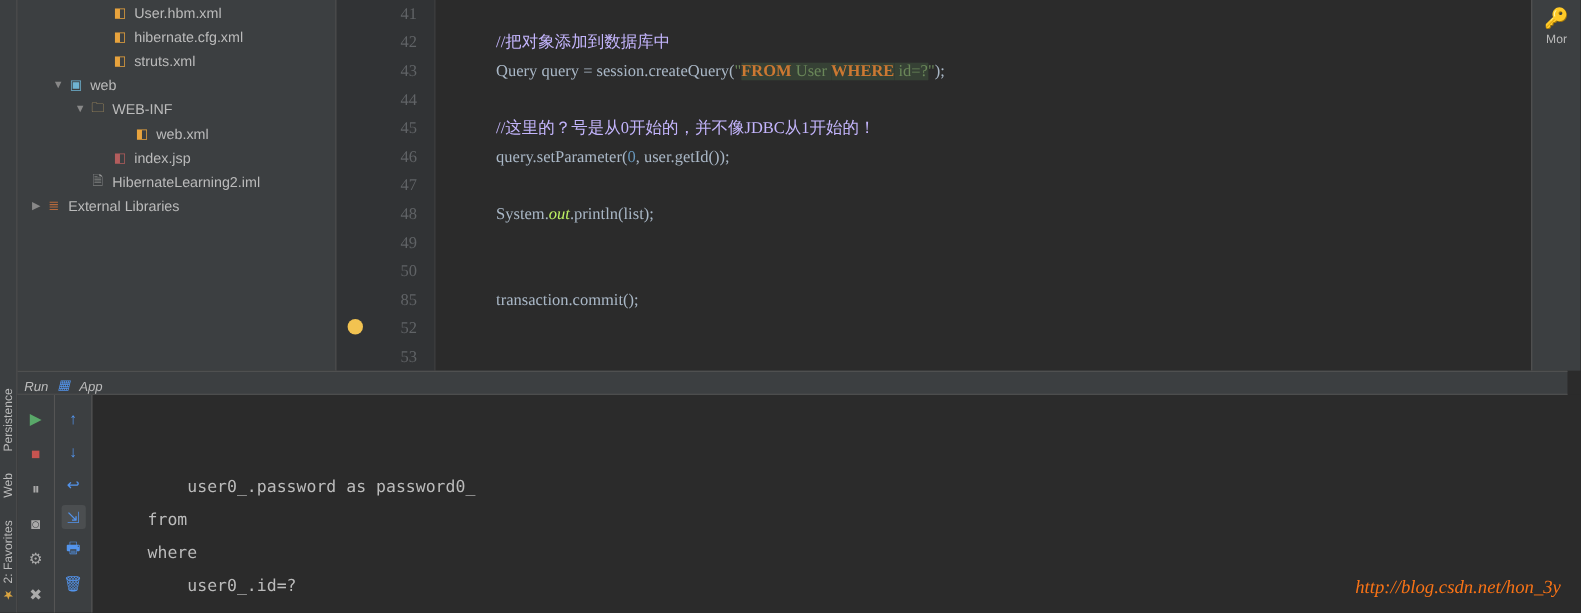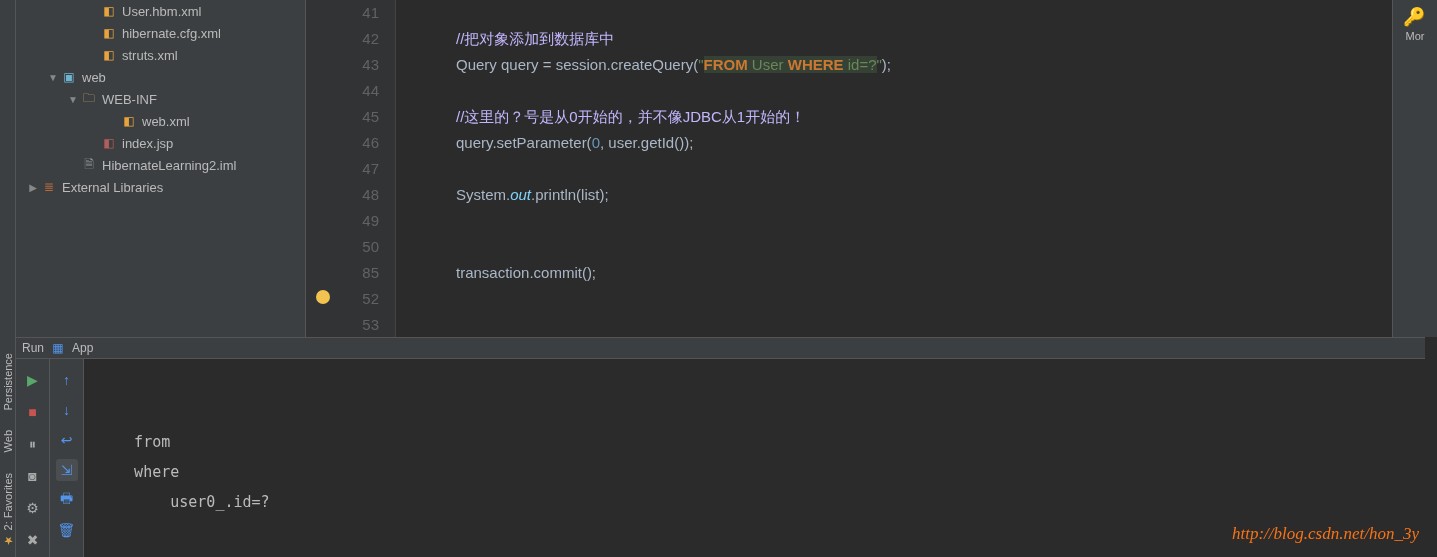"41" .editor { font-family: Liberation Sans, sans-serif -> Liberation Serif, serif }
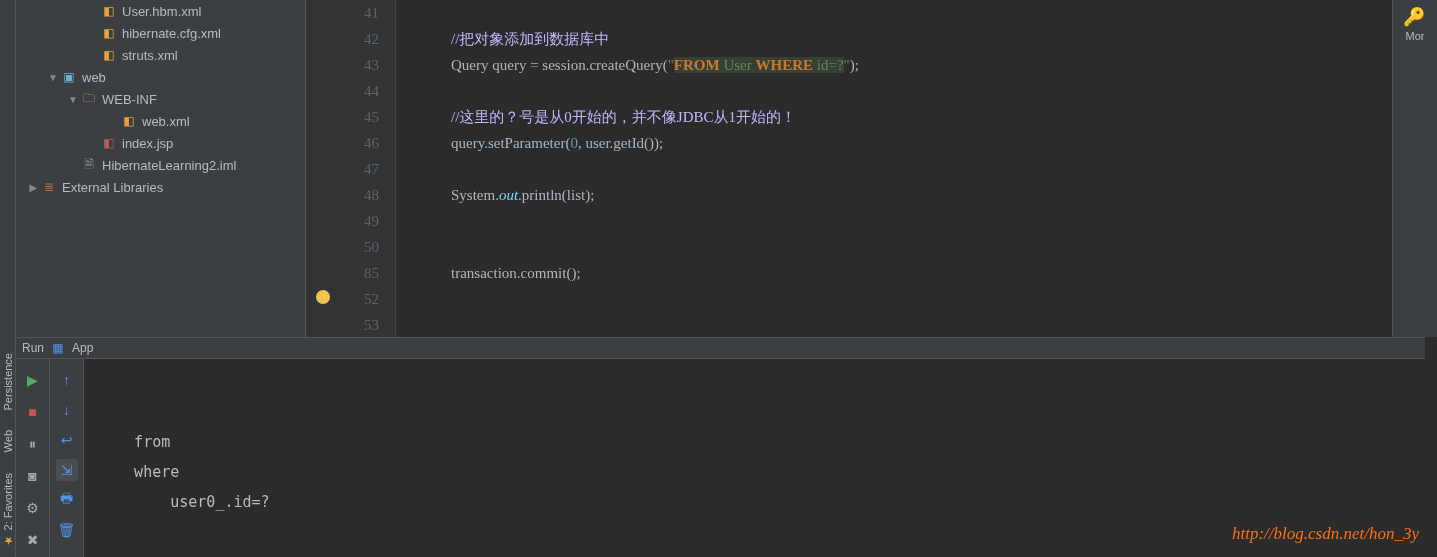"out" .it { color: #7dd3fc -> #bef264 }
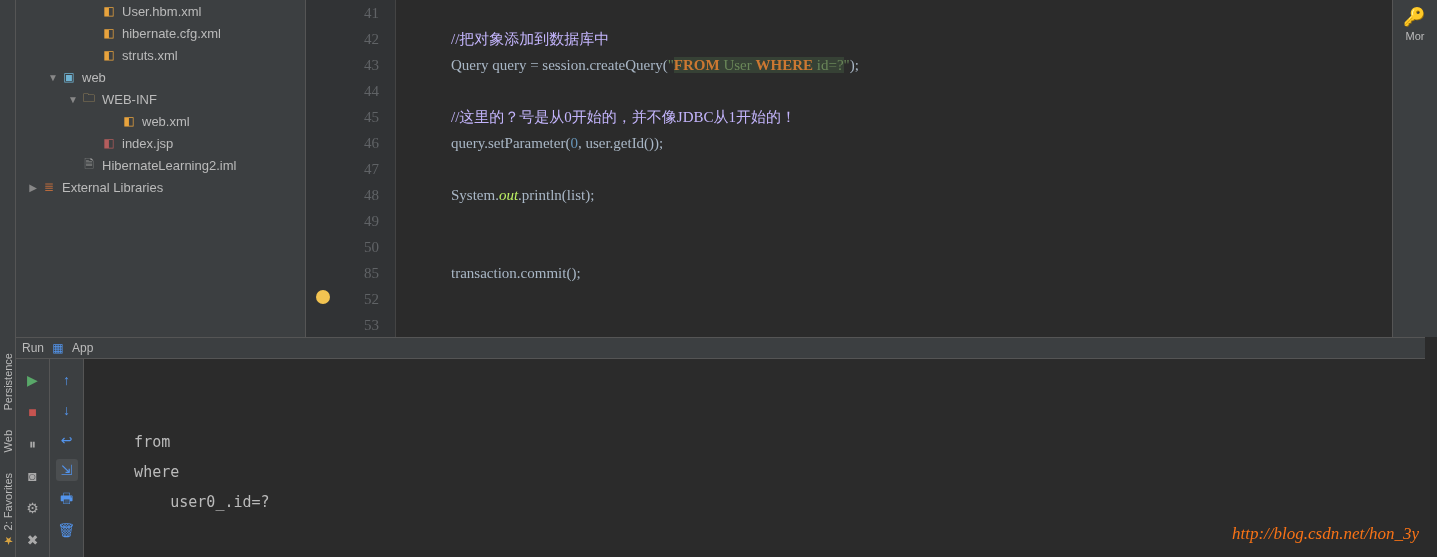"Run" .run-tabbar { align-items: center -> flex-end; font-style: none -> italic }
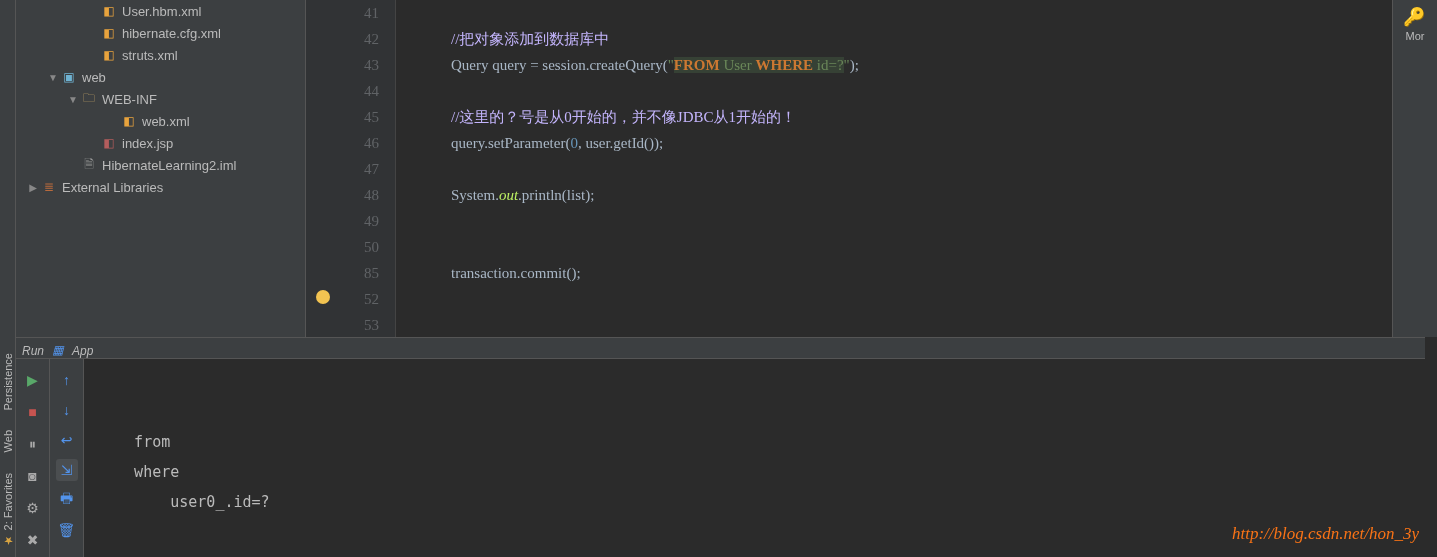"user0_.password as password0_" div.console-line { html: none -> <div> user0_.password as password0_ </div> }
